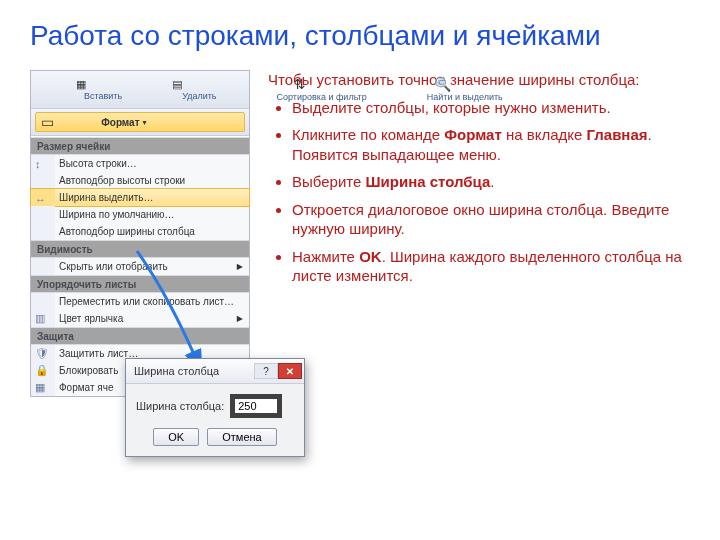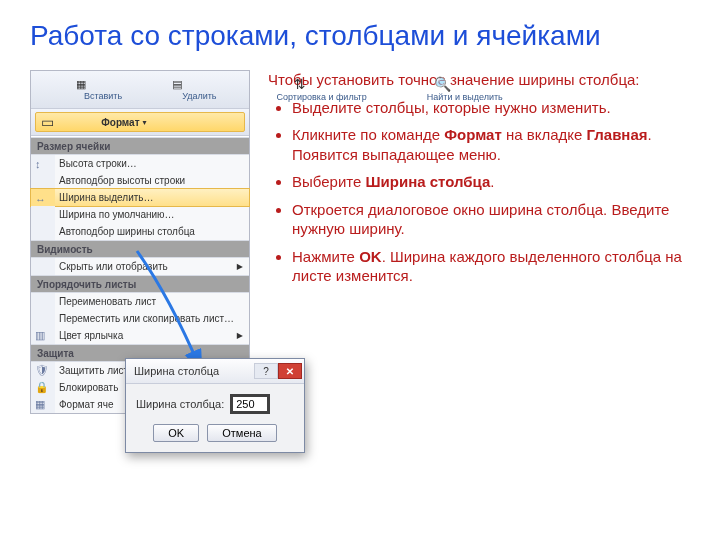"Переименовать лист" div.mi { html: <div> <span>Переименовать лист</span> </div> -> none }
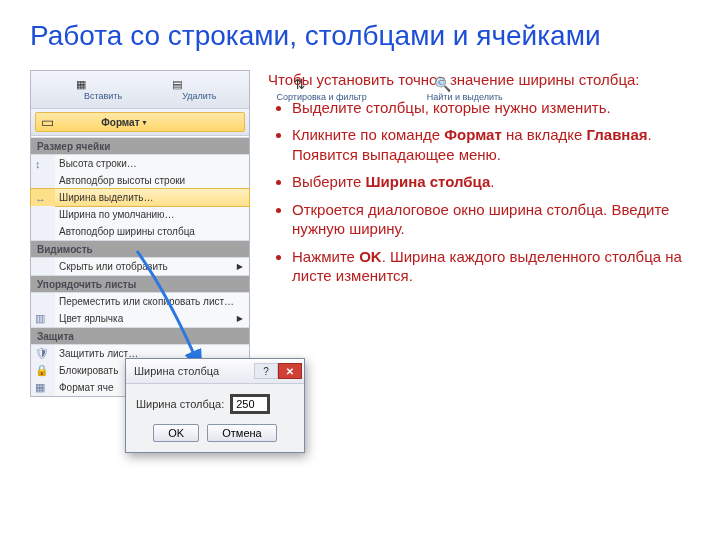"250" .dlg-body input { border: 3px solid #404040 -> 5px solid #404040; width: 40px -> 52px }
